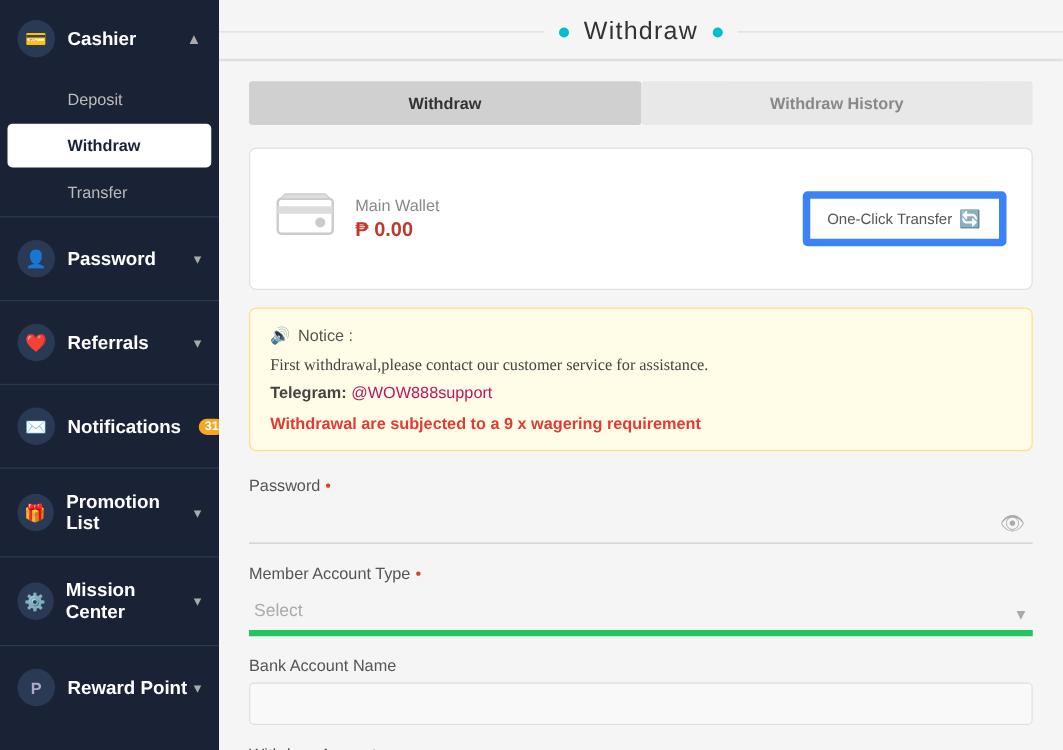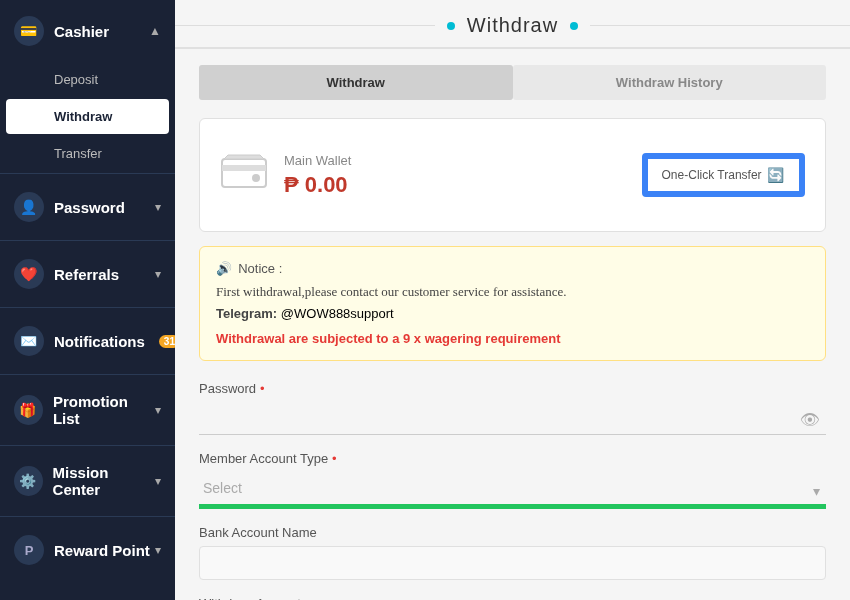"₱ 0.00" .wallet-amount { font-size: 22px -> 16px }
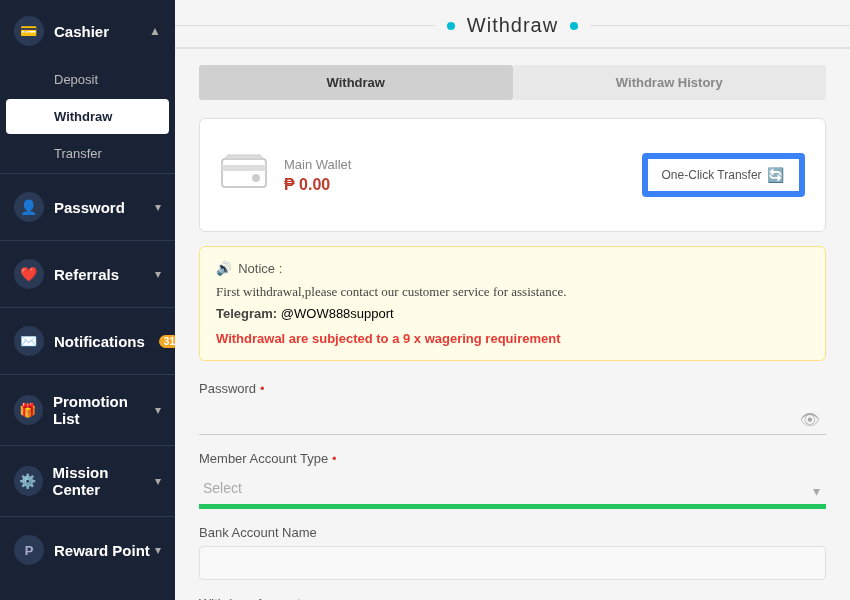"@WOW888support" a { color: #000000 -> #be185d }
